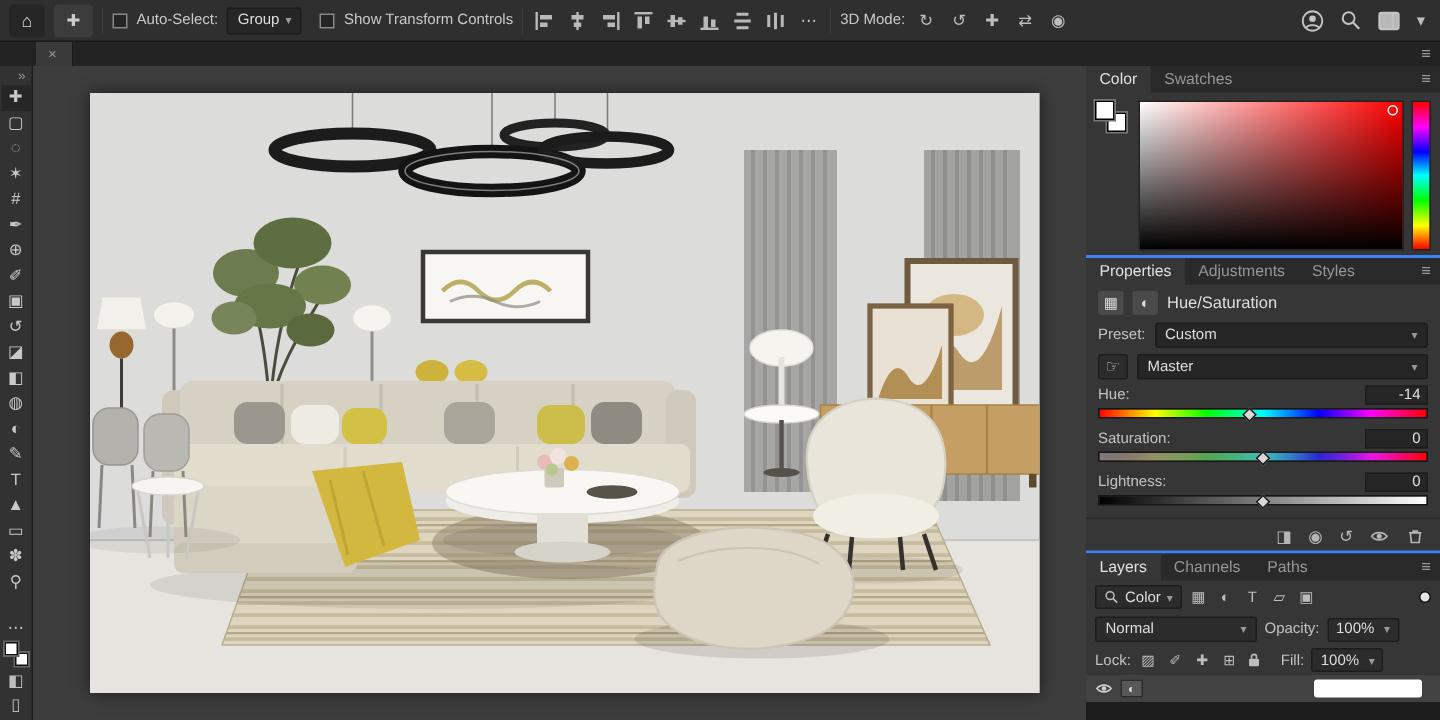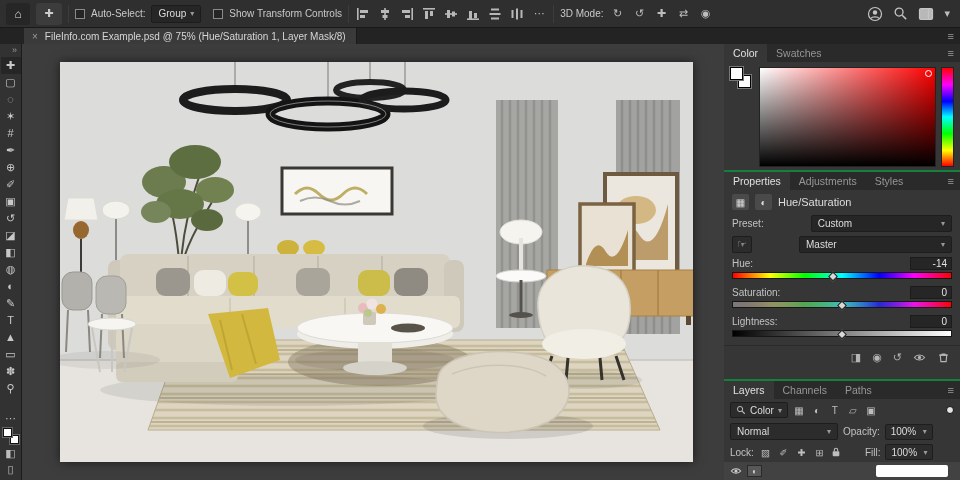"FileInfo.com Example.psd @ 75%" span { html: <span>FileInfo.com Example.psd @ 75% (Hue/Saturation 1, Layer Mask/8)</span> -> none }
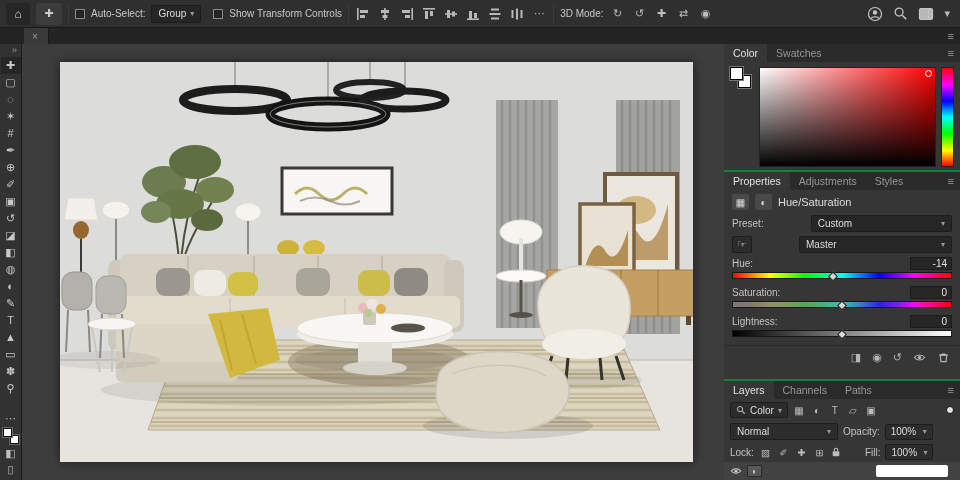"Color" .right-dock { background: #15803d -> #3b82f6; bottom: 0 -> 12px }
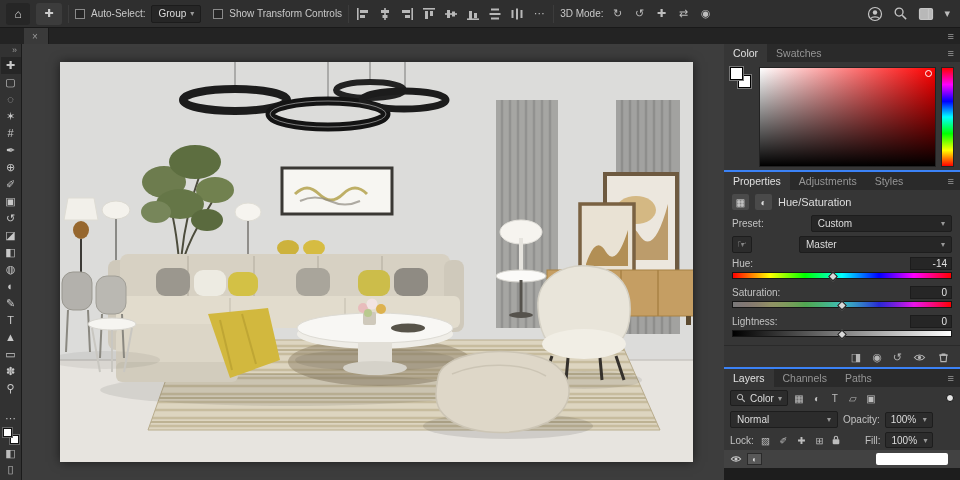"Custom" .pselect { margin-left: 41px -> none }
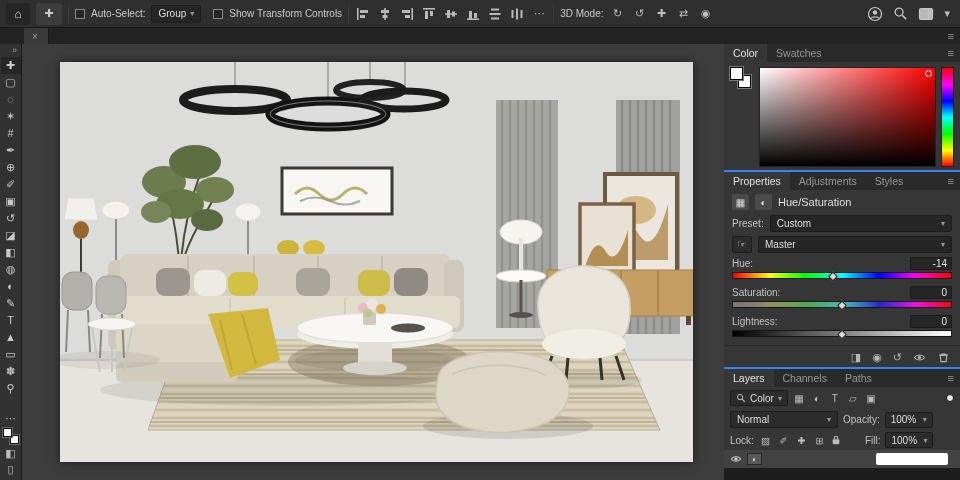"Fill:" span.plabel { margin-left: 19px -> 8px }
